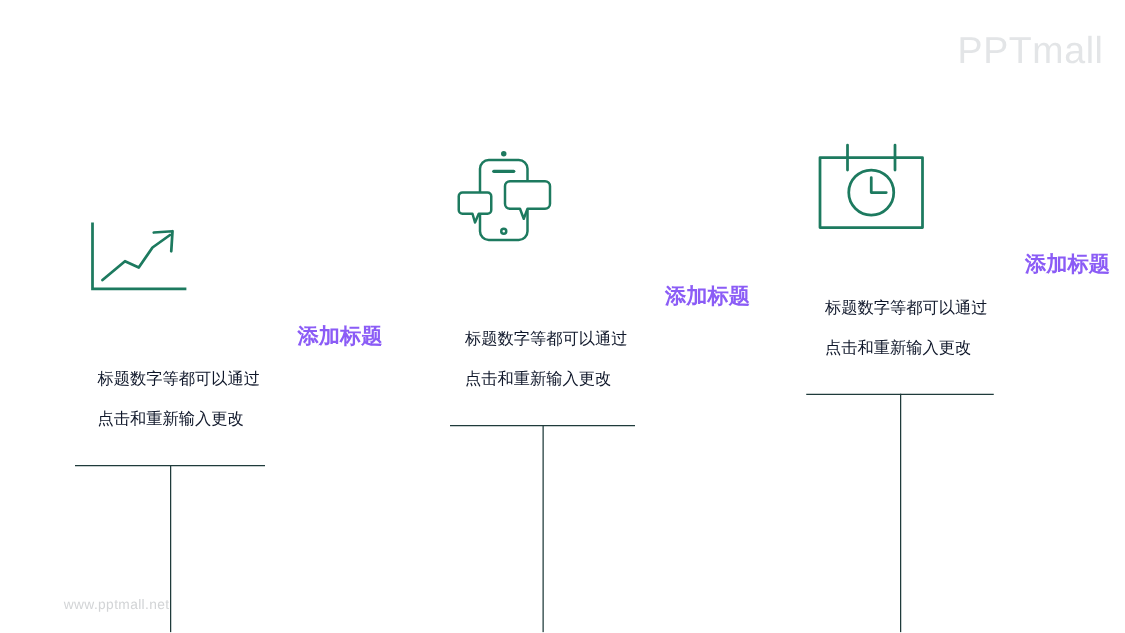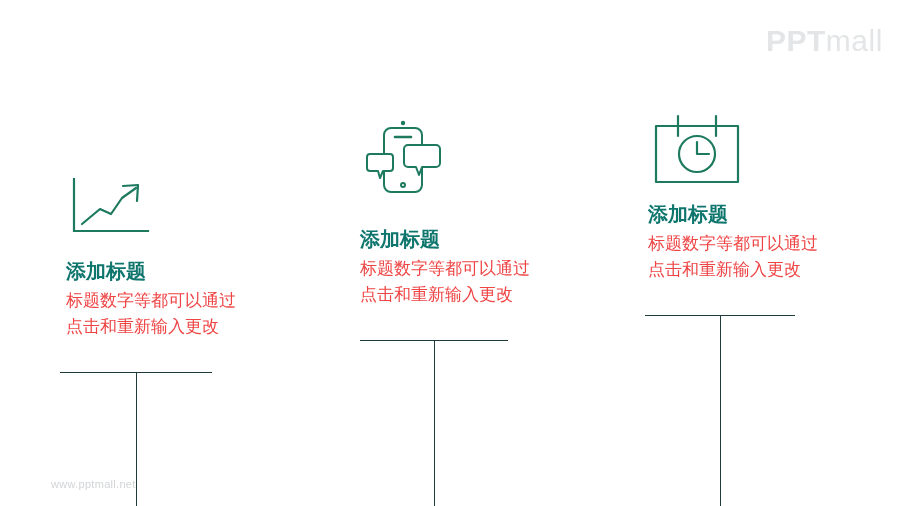"PPT" .brand-logo .lo-bold { font-weight: 700 -> 400 }
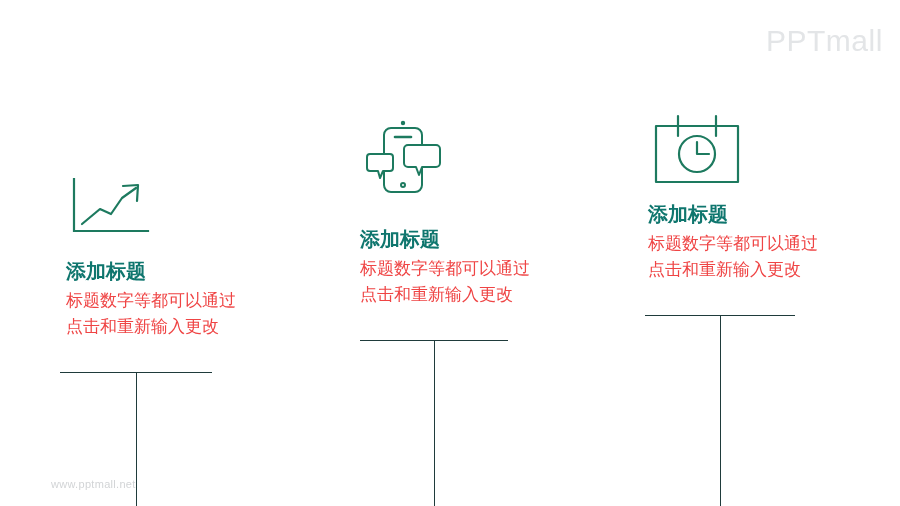"添加标题" .col-title { color: #0f766e -> #8b5cf6; font-size: 20px -> 17px; text-align: none -> right }
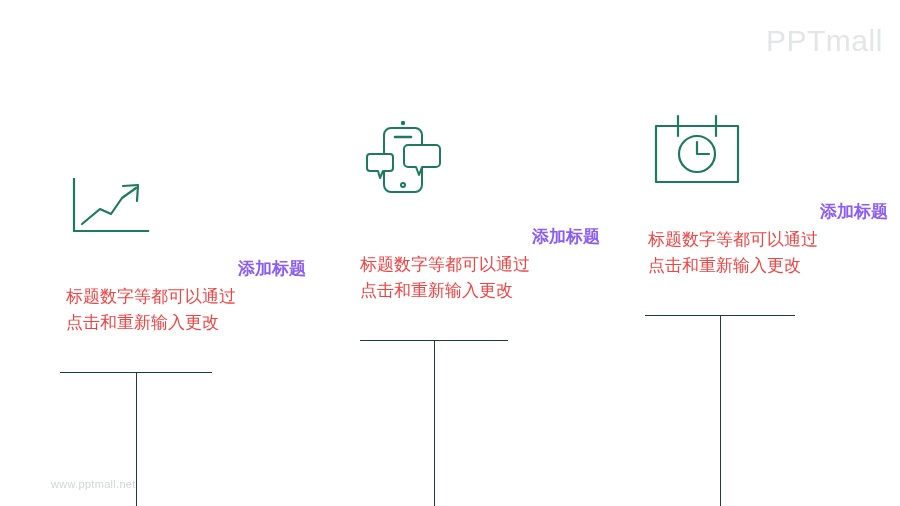"标题数字等都可以通过" .col-body { color: #ef4444 -> #0f172a; font-size: 17px -> 13px; margin: 0 -> 12px }
